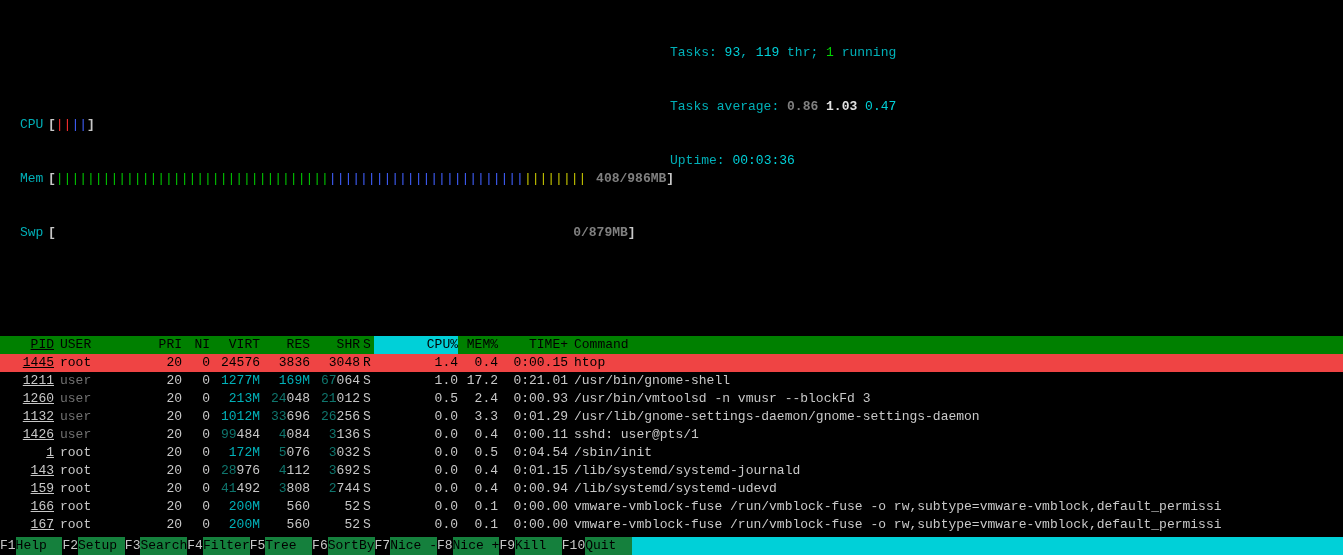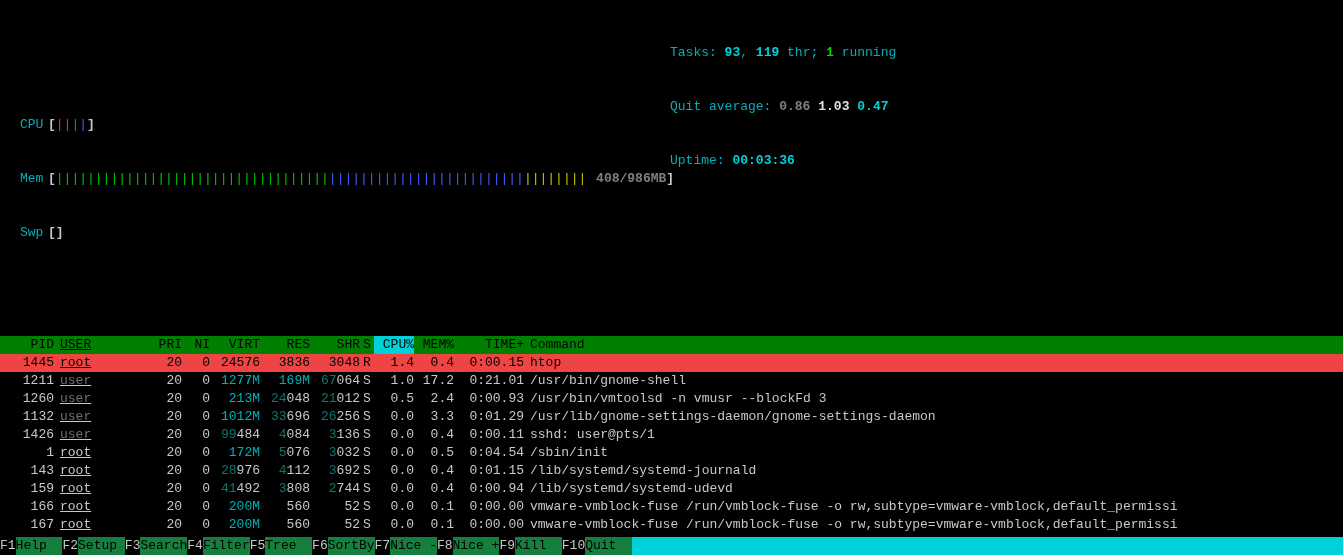"93" .num-b { font-weight: bold -> normal }
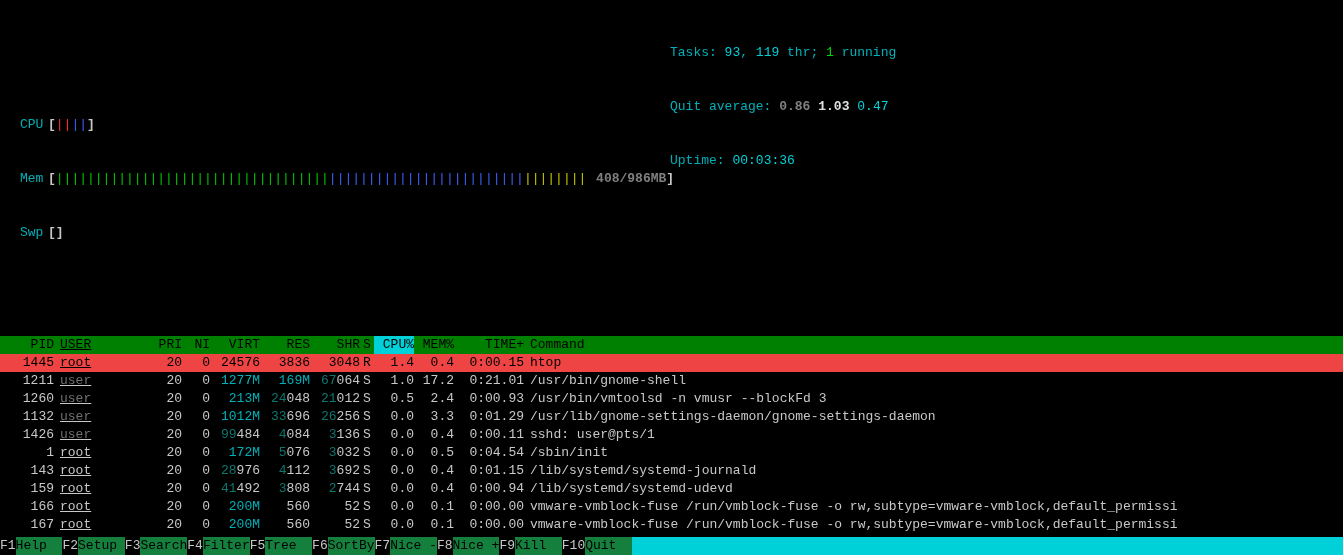"Quit average:" span.lbl { text: Quit -> Tasks }
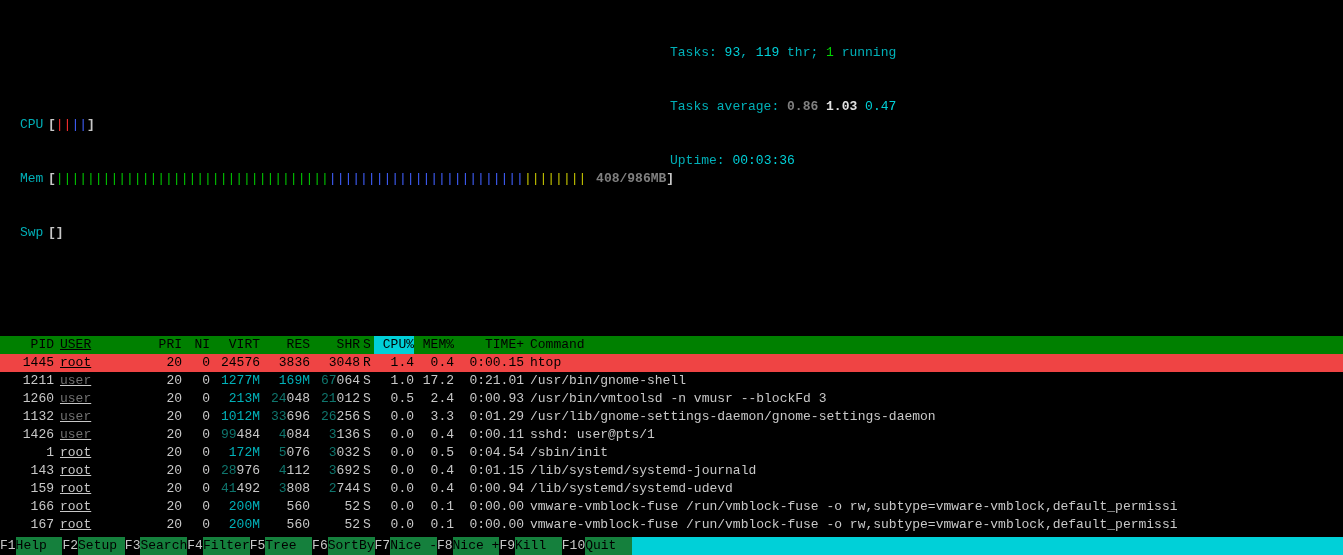"0/879MB" span { html: none -> <span><span>0/879MB</span></span> }
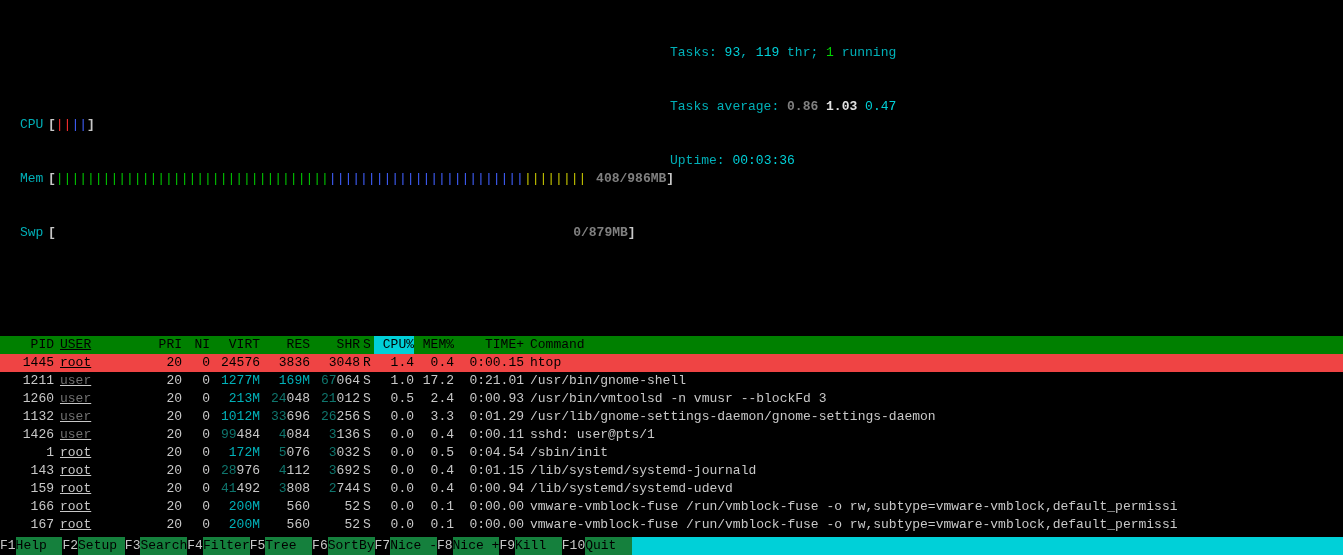"PID" .c-pid { text-decoration: none -> underline }
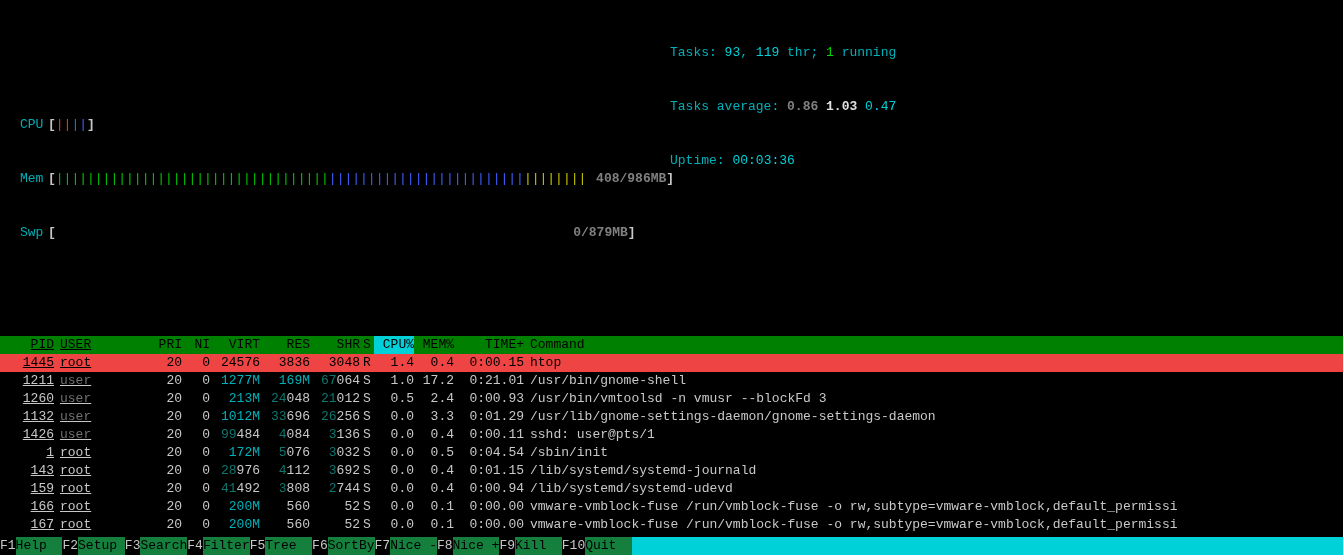"USER" .c-user { text-decoration: underline -> none }
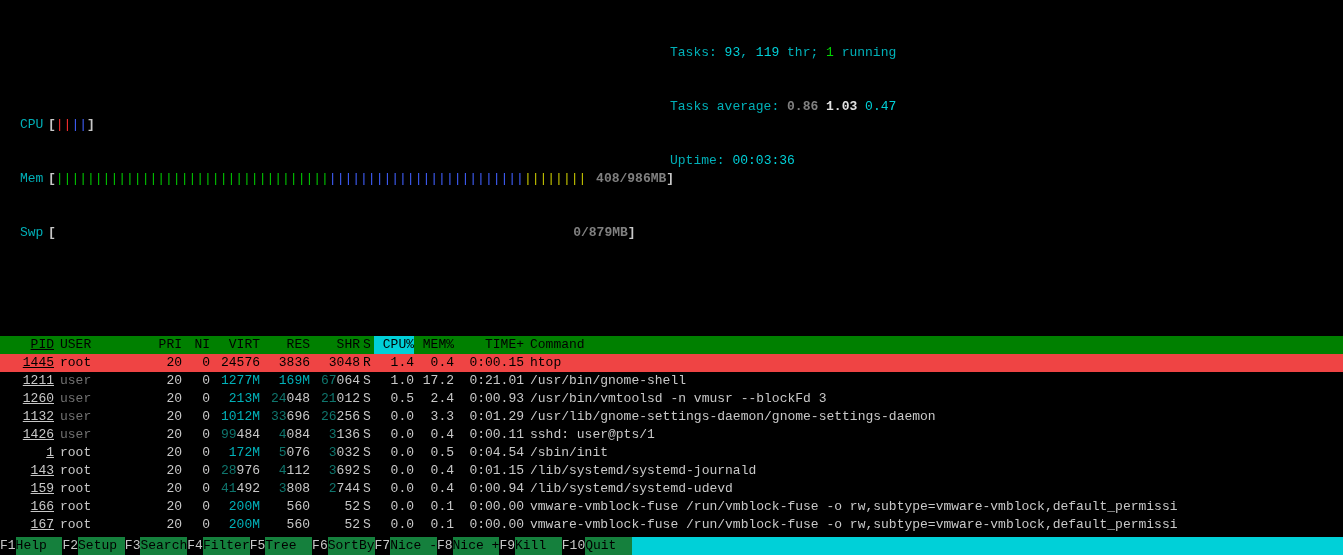"CPU%" .c-cpu { padding-left: none -> 44px }
